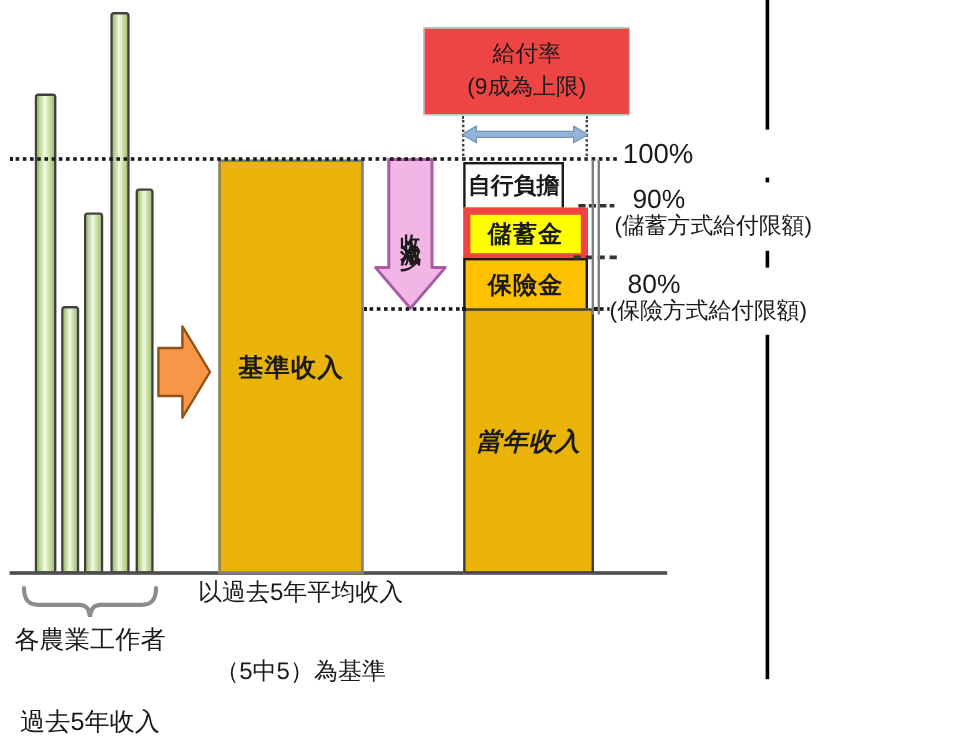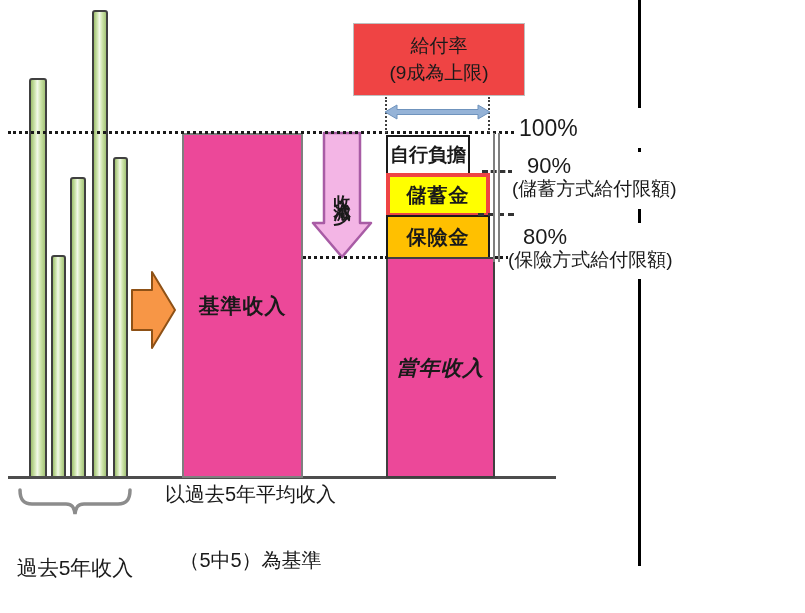"儲蓄金" .yellowbox { border: 4px solid #ef4444 -> 6px solid #ef4444 }
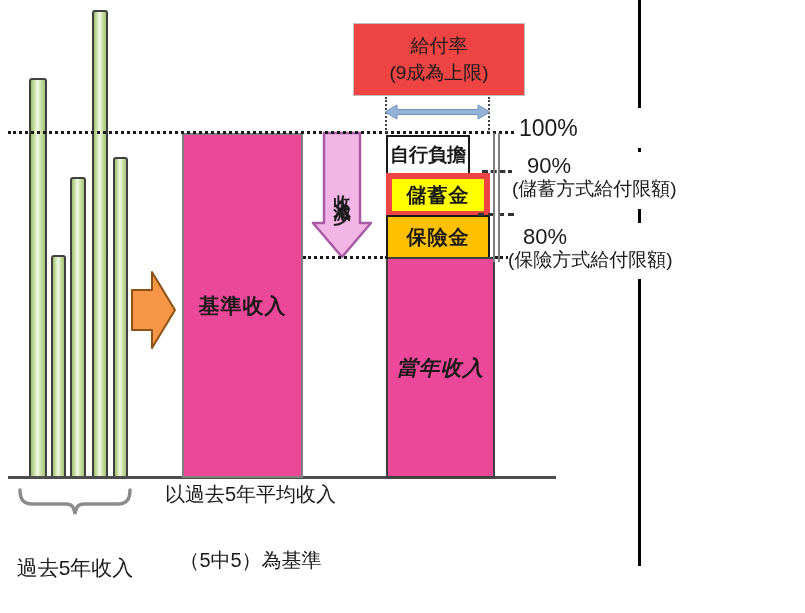"基準收入" .bluebox { background: #ec4899 -> #eab308 }
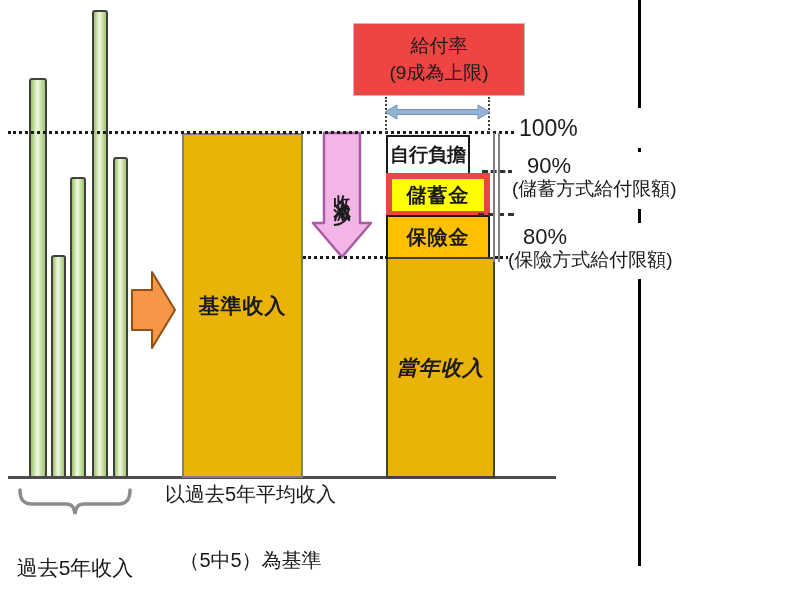"各農業工作者" span { html: none -> <span>各農業工作者</span> }
